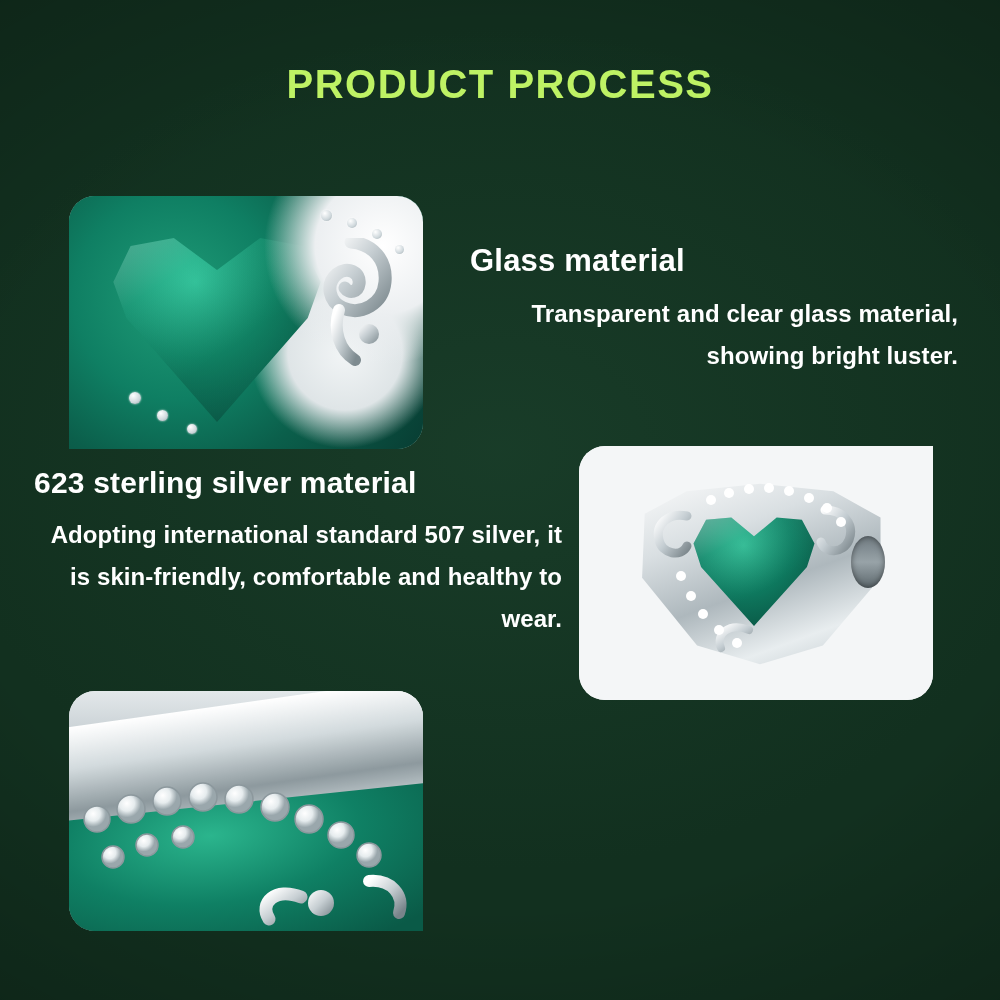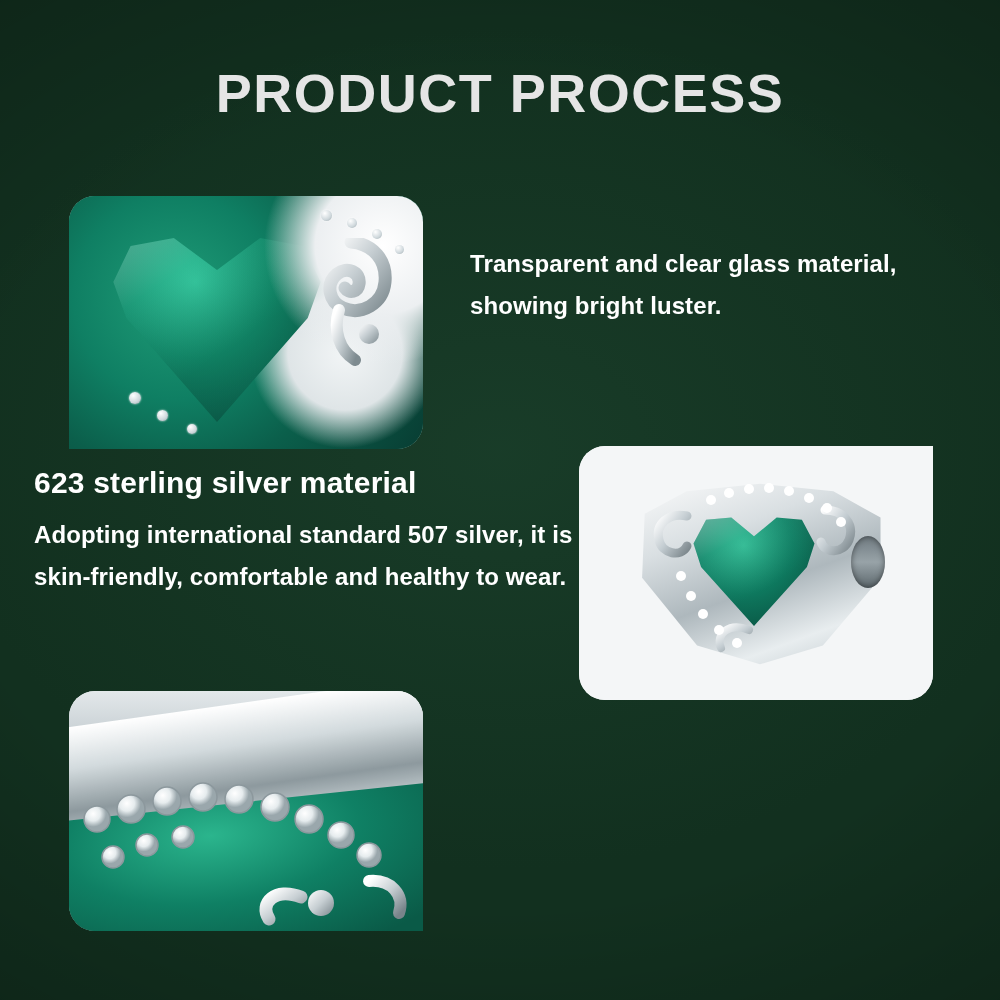"PRODUCT PROCESS" .title { color: #e5e5e5 -> #bef264; font-size: 54px -> 40px }
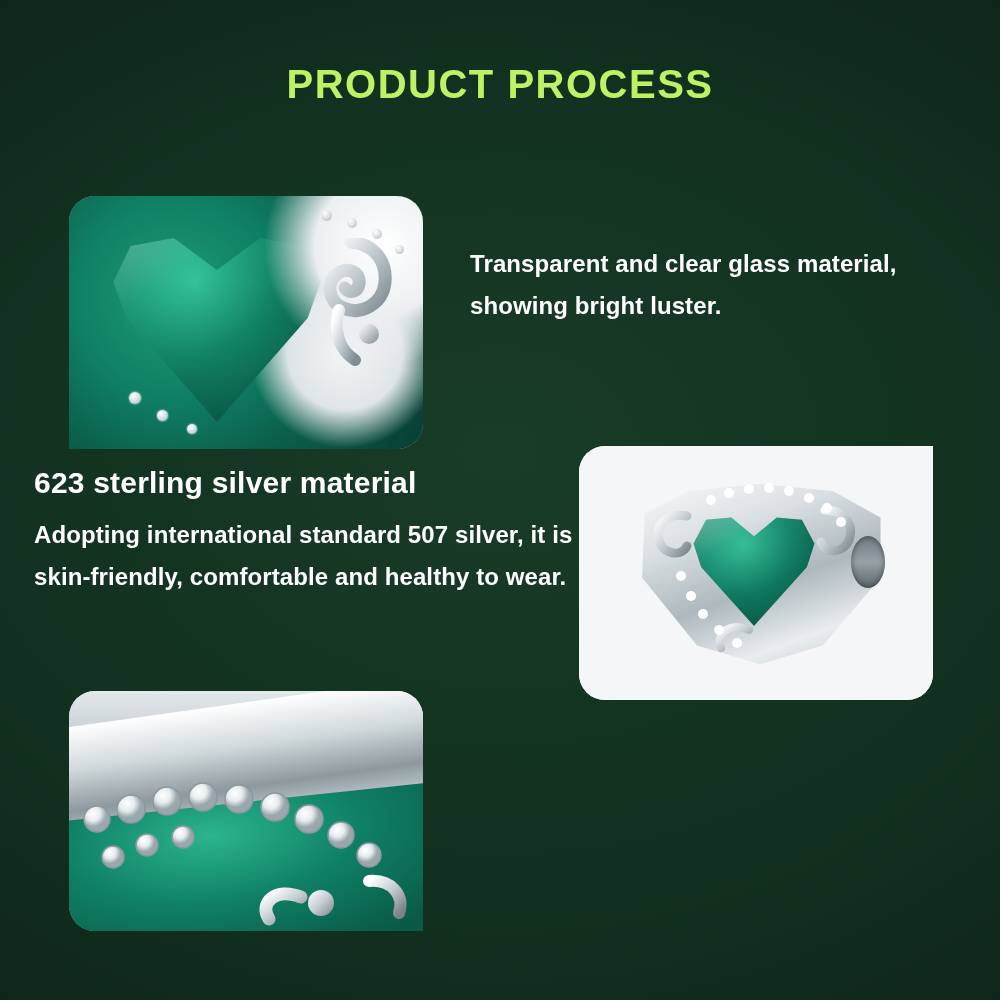"Glass material" h3 { html: none -> <h3>Glass material</h3> }
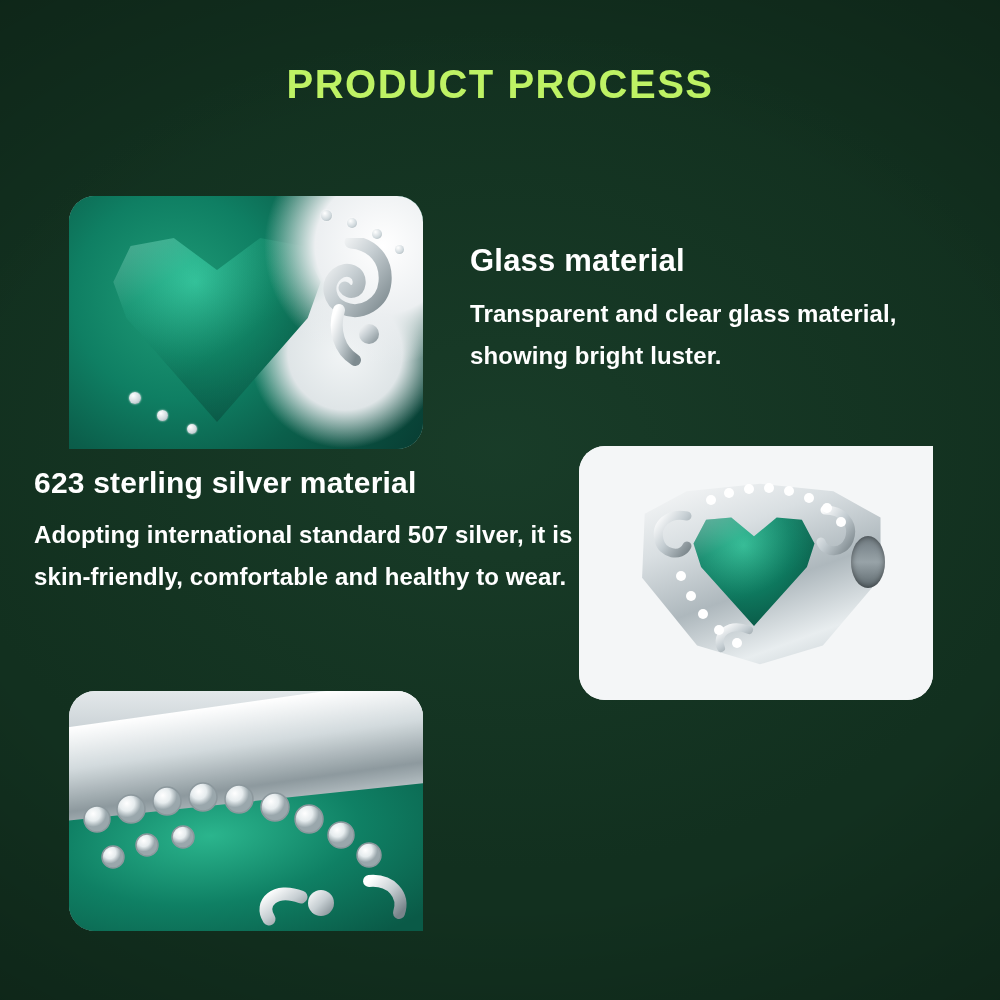"Transparent and clear glass material," .block p { margin: 0 -> 12px; text-align: none -> right }
